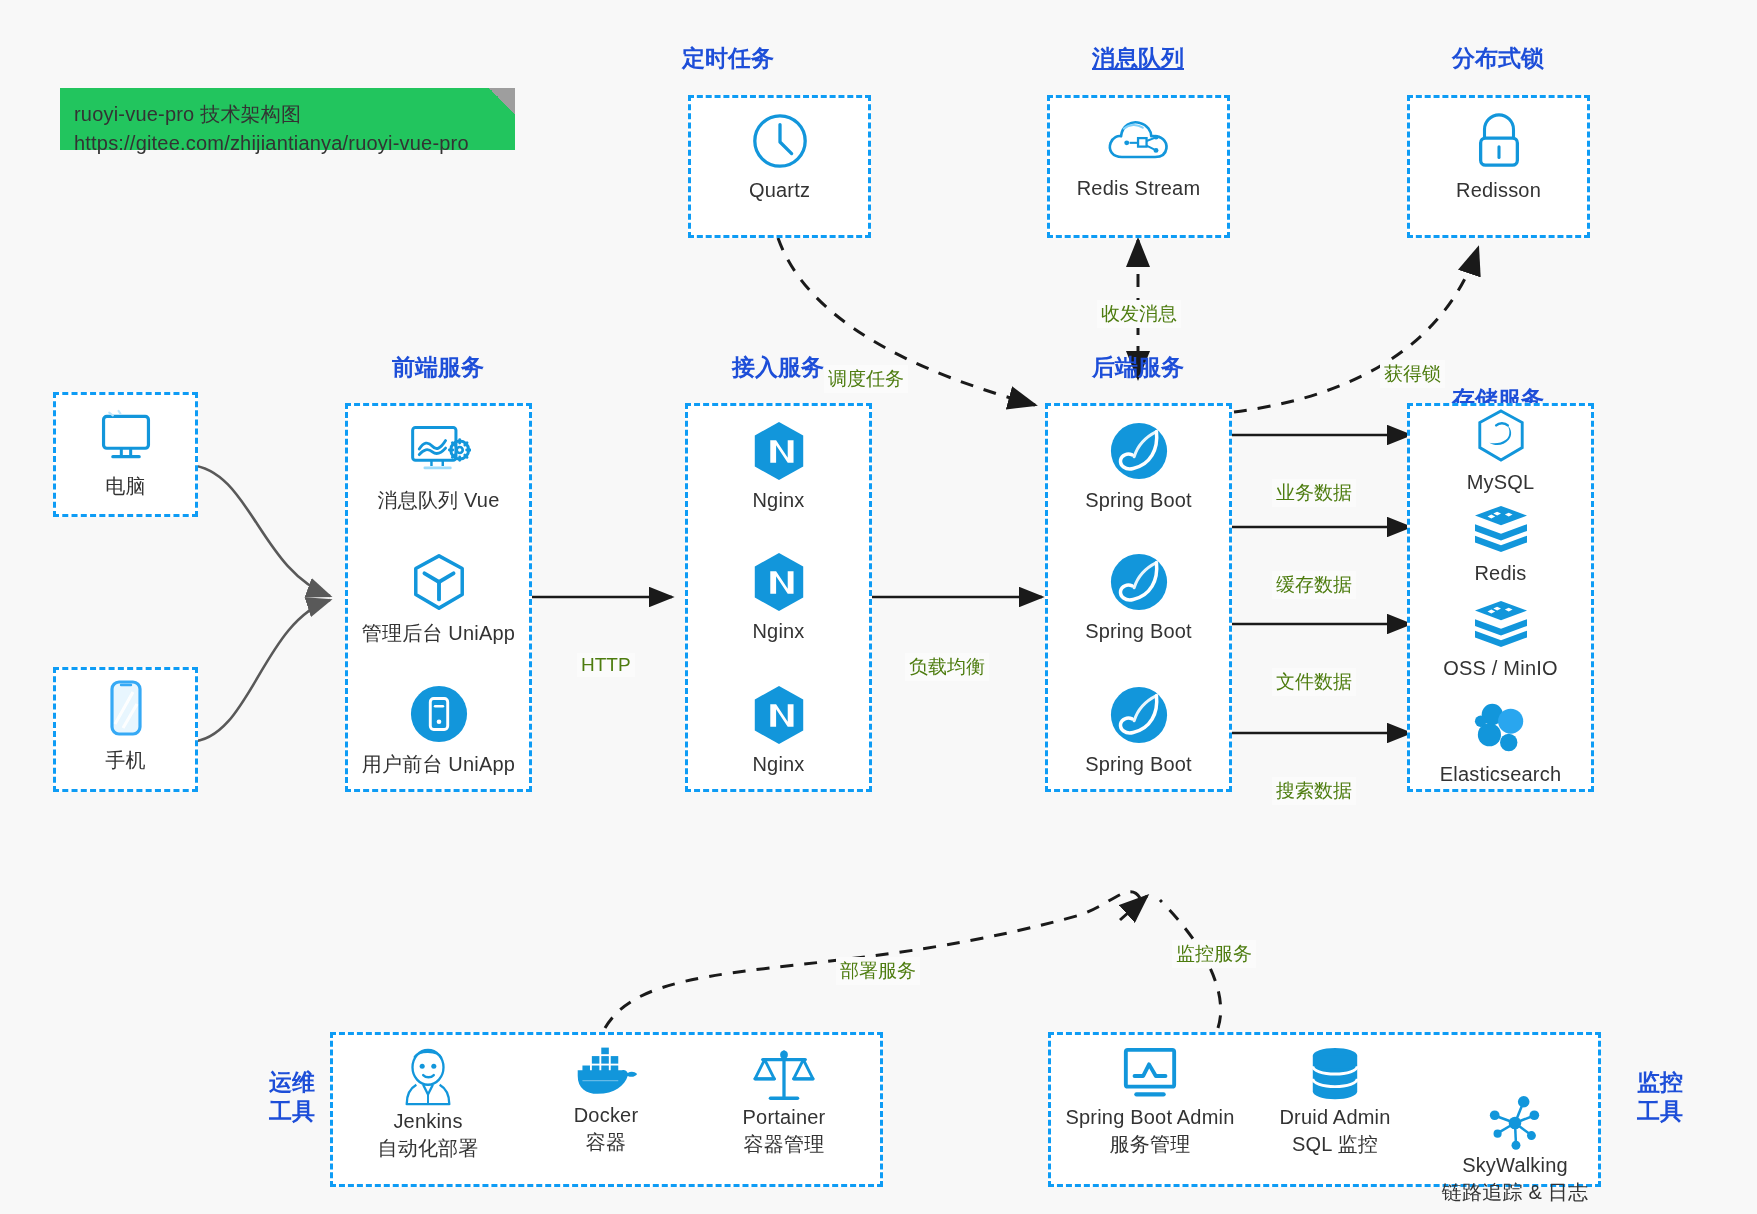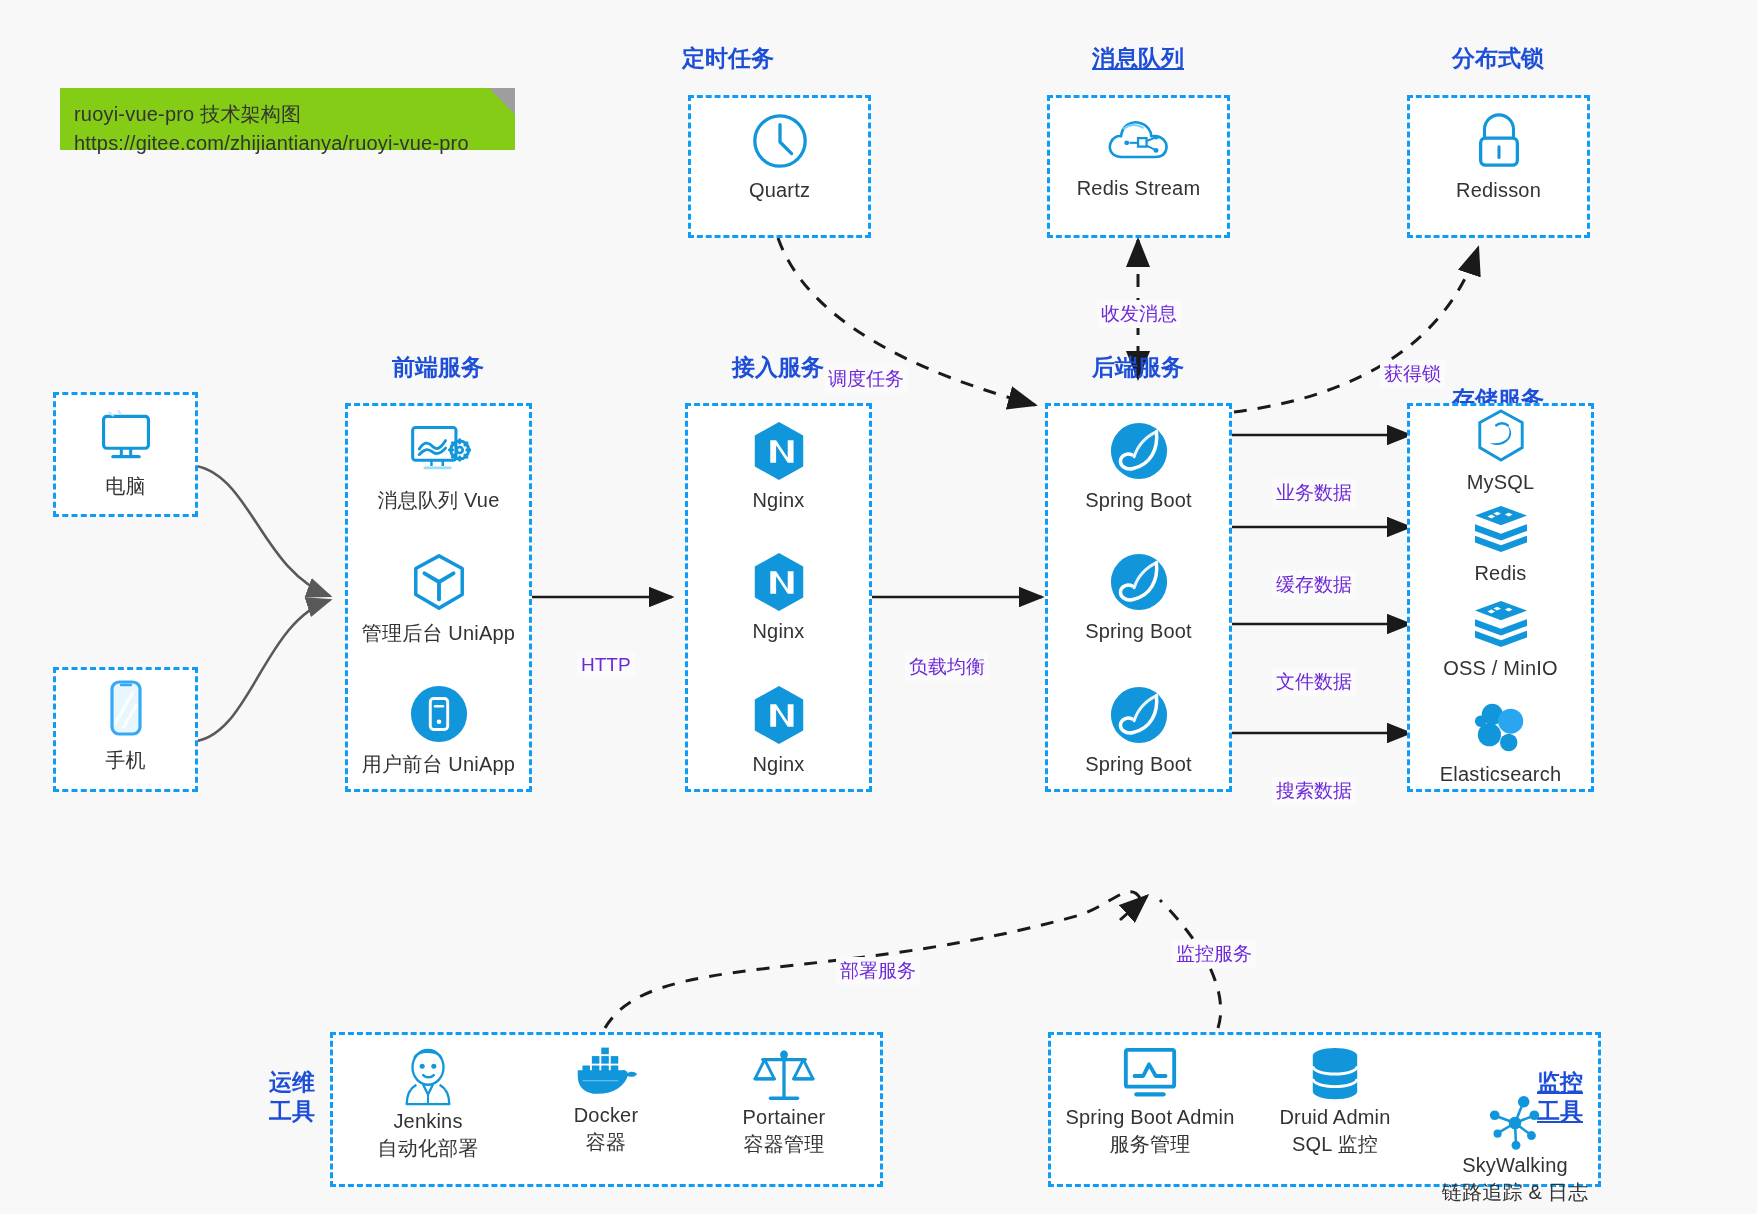"ruoyi-vue-pro 技术架构图" .note { background: #84cc16 -> #22c55e }
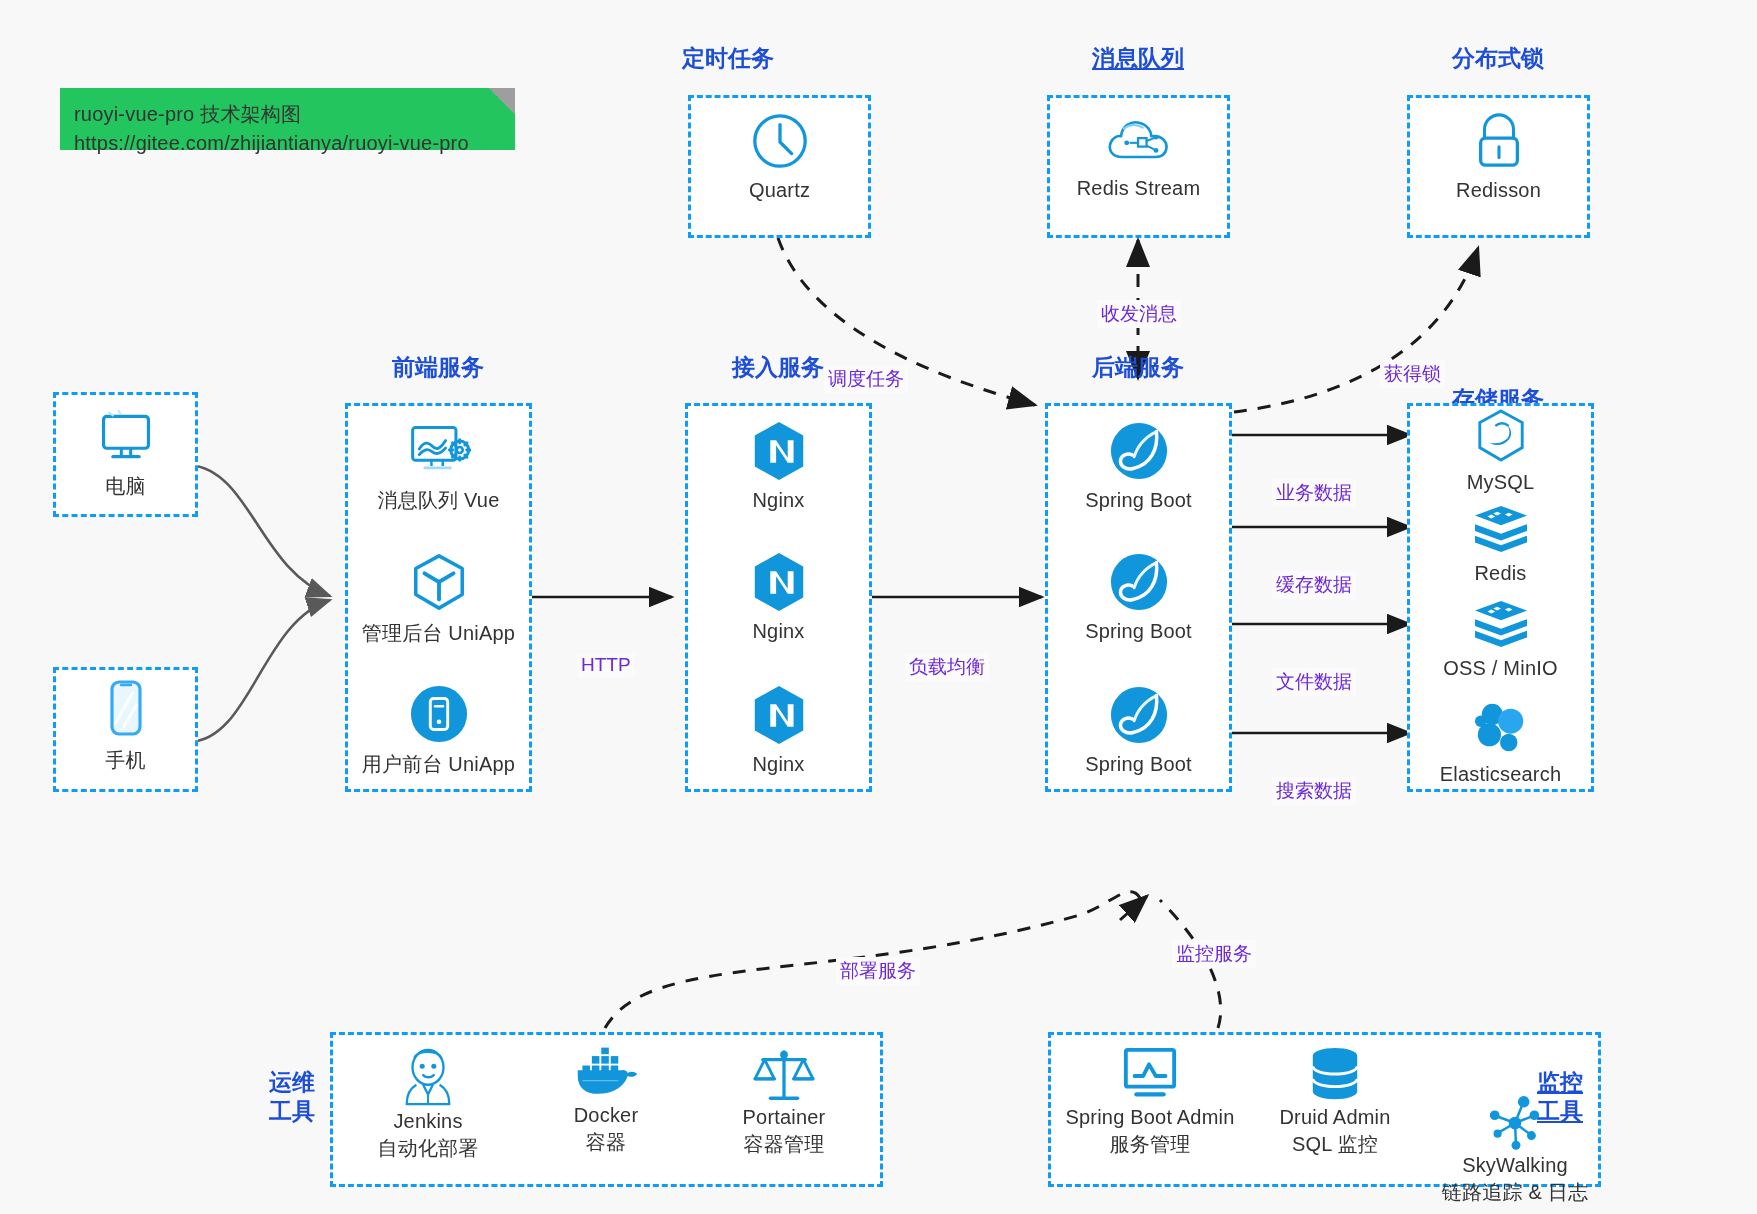"收发消息" .elabel { color: #6d28d9 -> #4d7c0f }
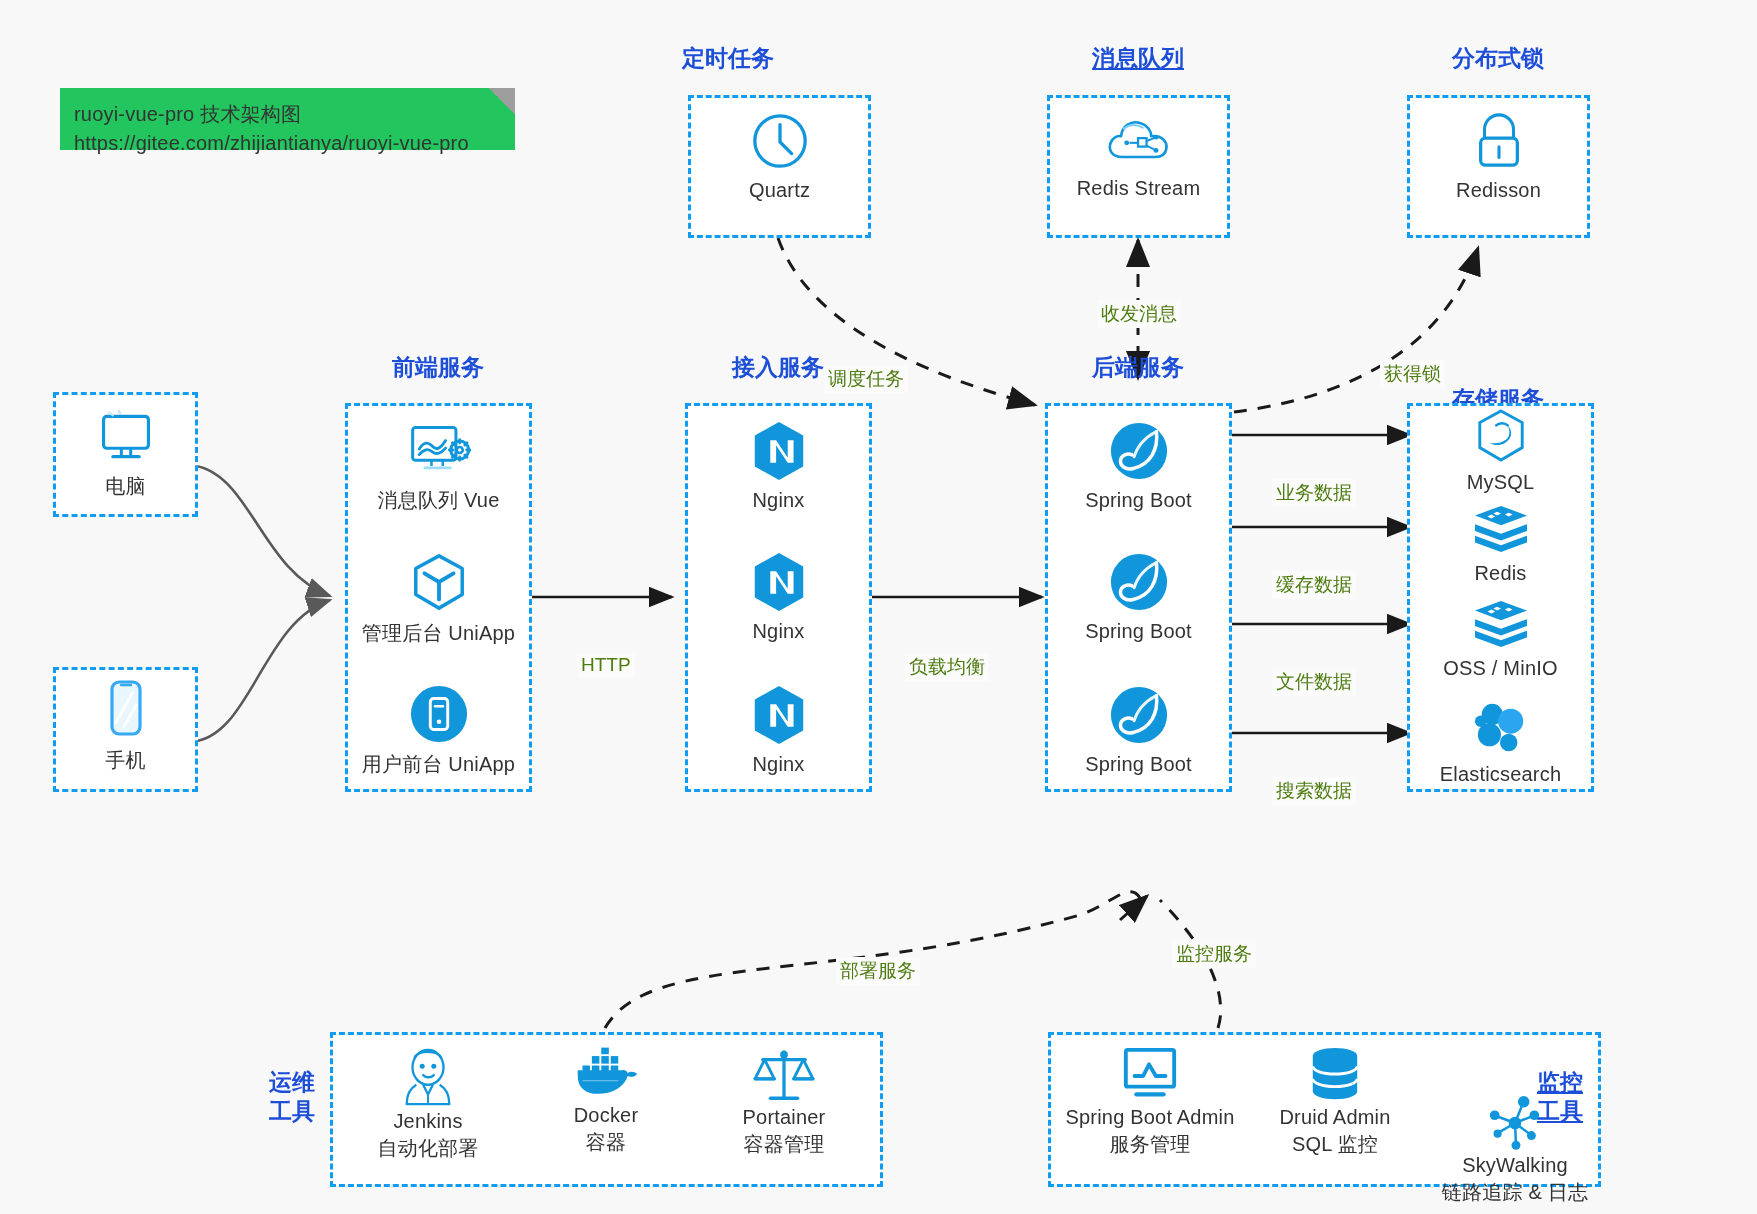"监控" div.abs { left: 1520px -> 1620px; text-decoration: underline -> none }
